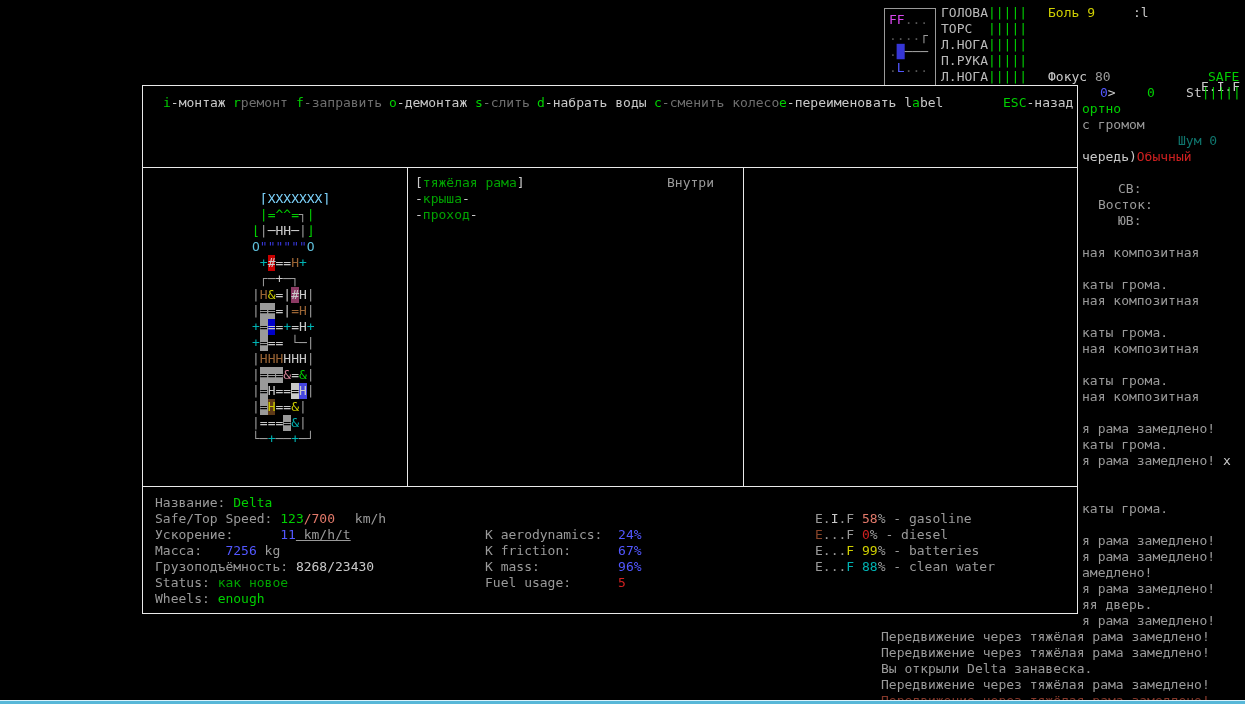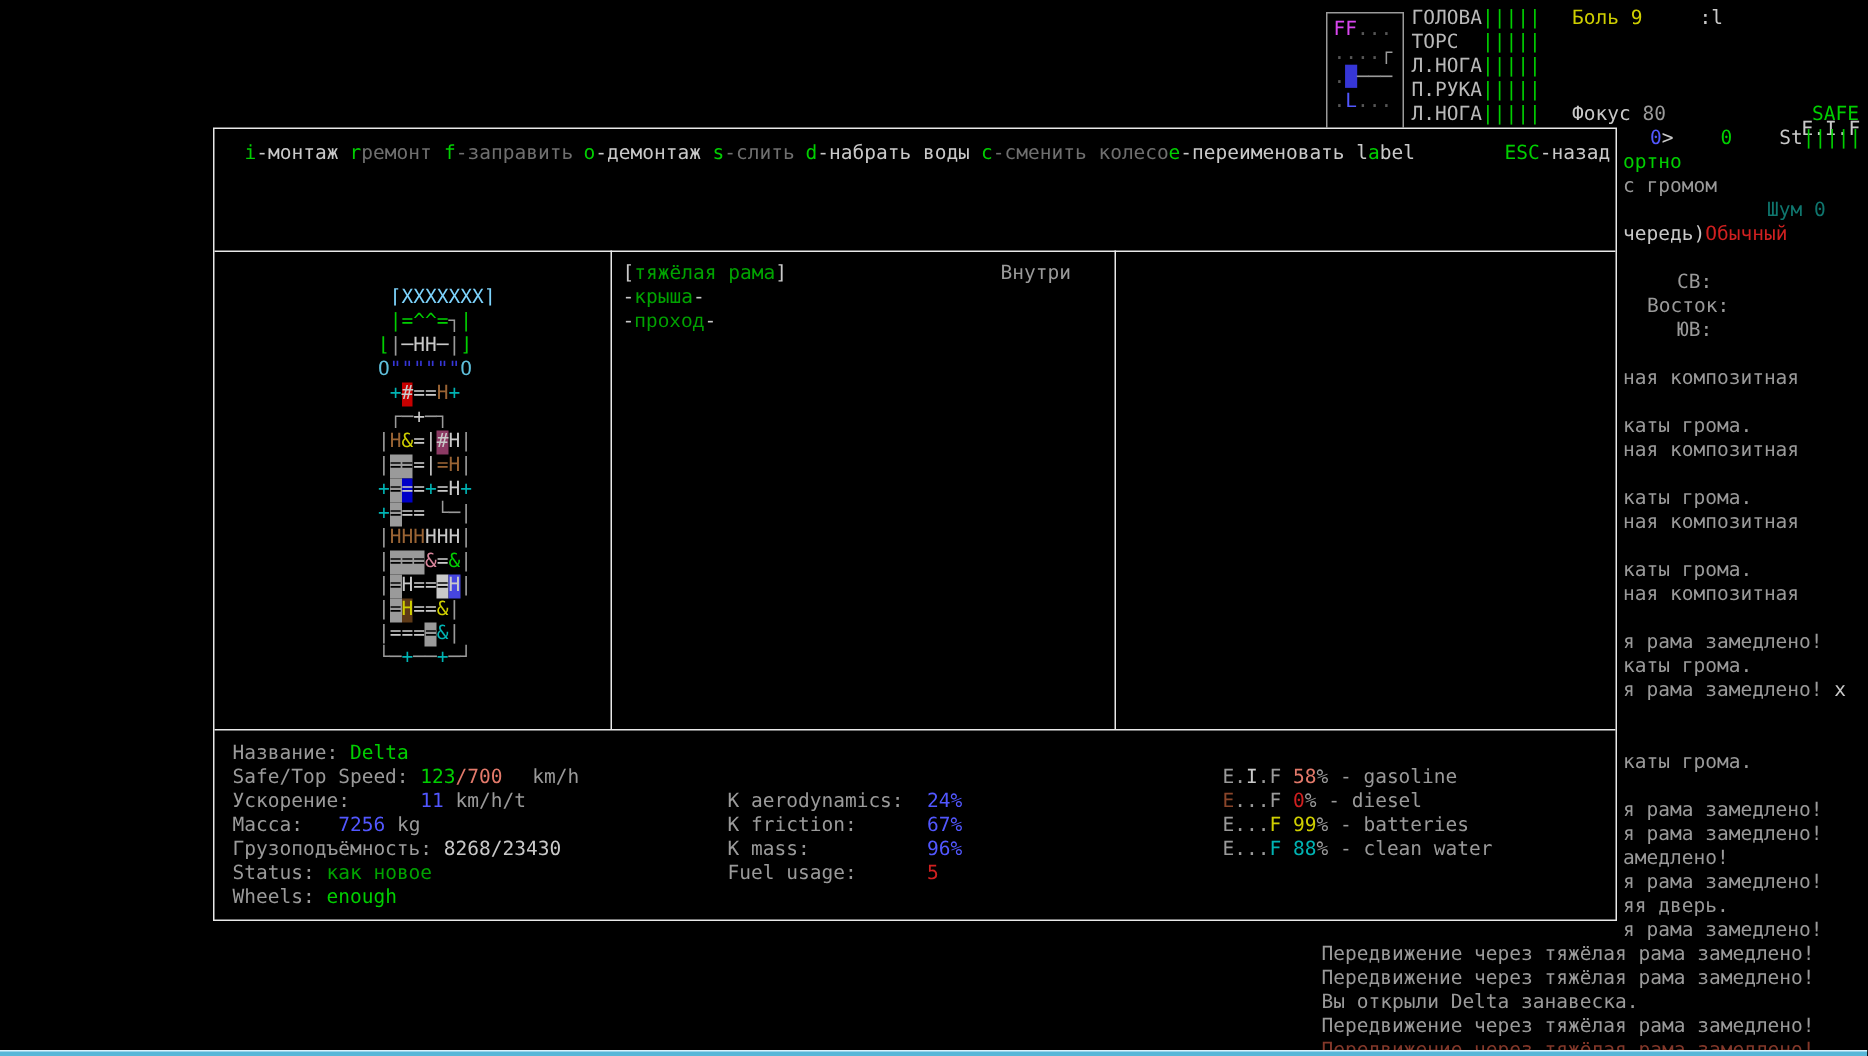"проход" span { font-family: Liberation Mono, monospace -> none }
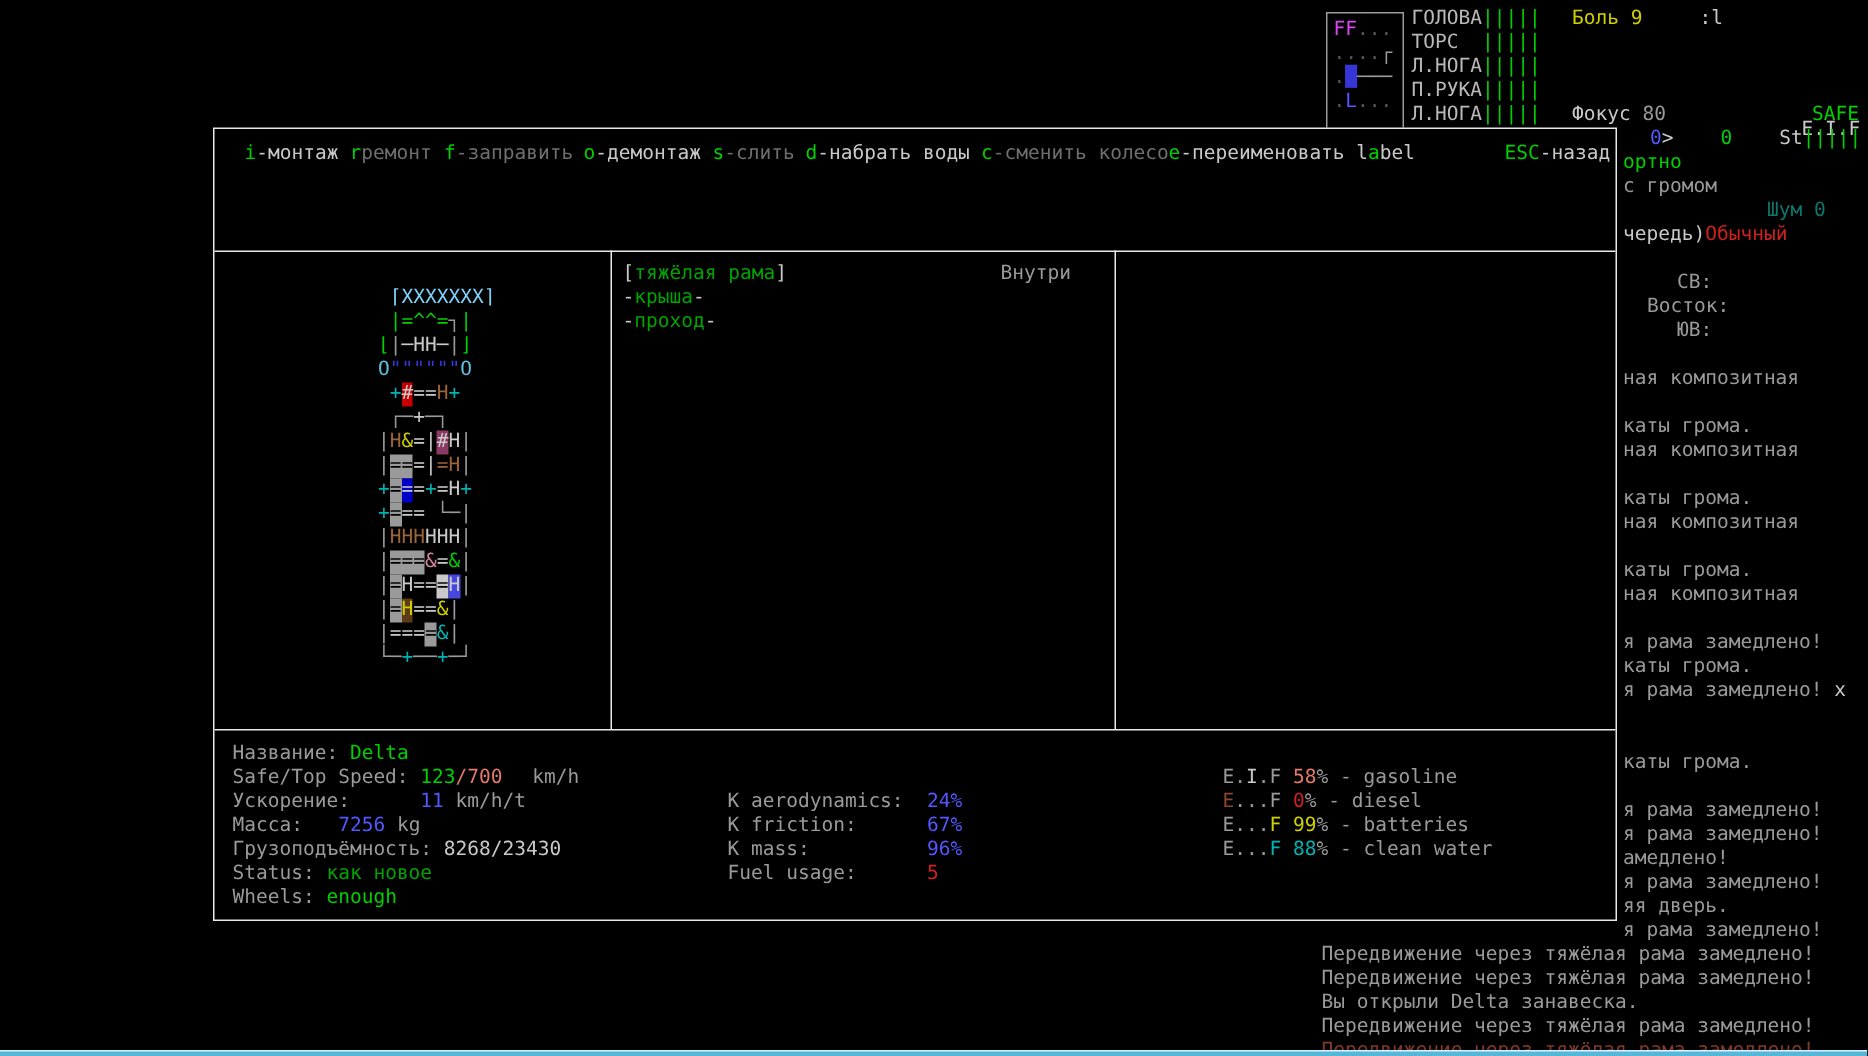"km/h/t" span { text-decoration: none -> underline }
